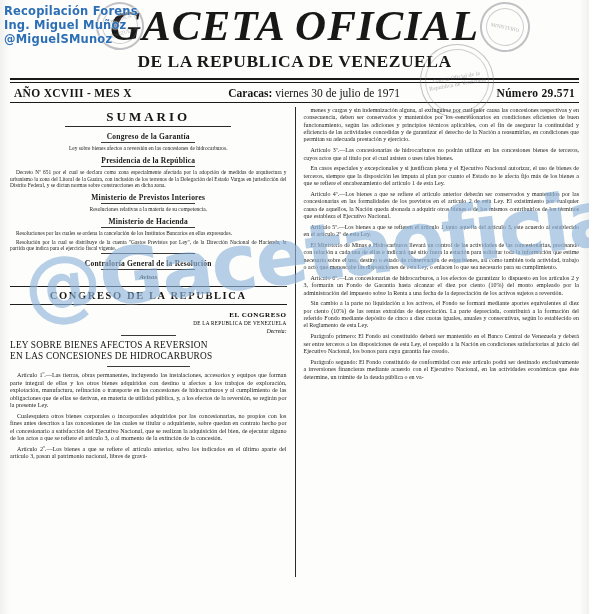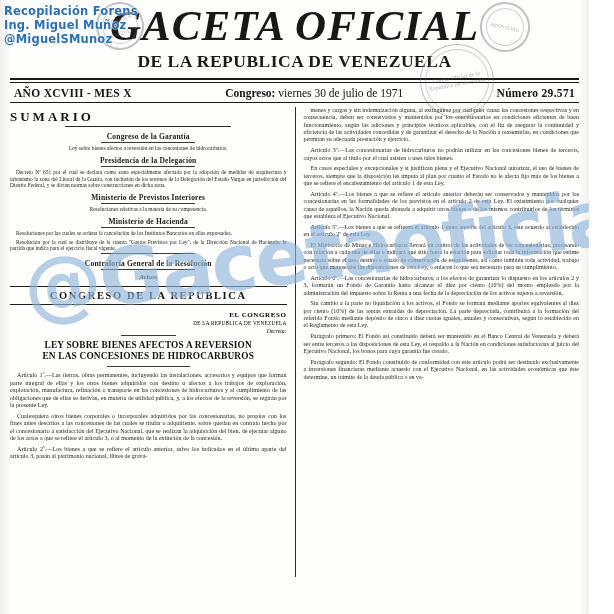"Congreso:" span { text: Congreso -> Caracas }
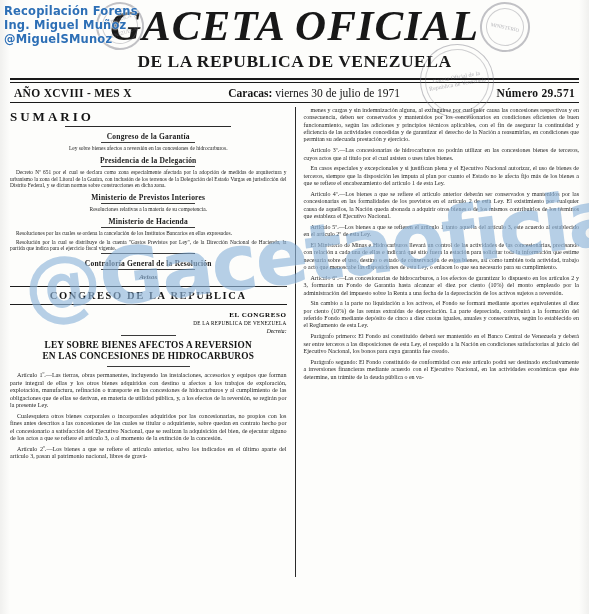"SUMARIO" .sumario-head { text-align: none -> center }
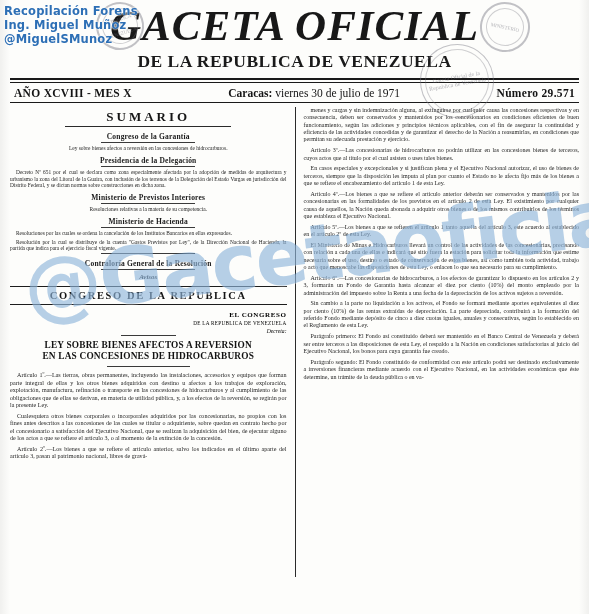"Presidencia de la Delegación" div.sec-head { text: Delegación -> República }
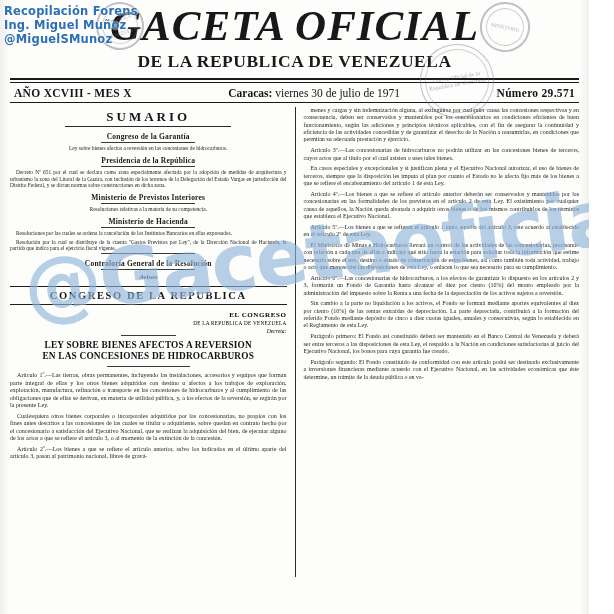"LEY SOBRE BIENES AFECTOS A REVERSION" .ley-title { font-weight: bold -> normal; text-align: center -> left }
